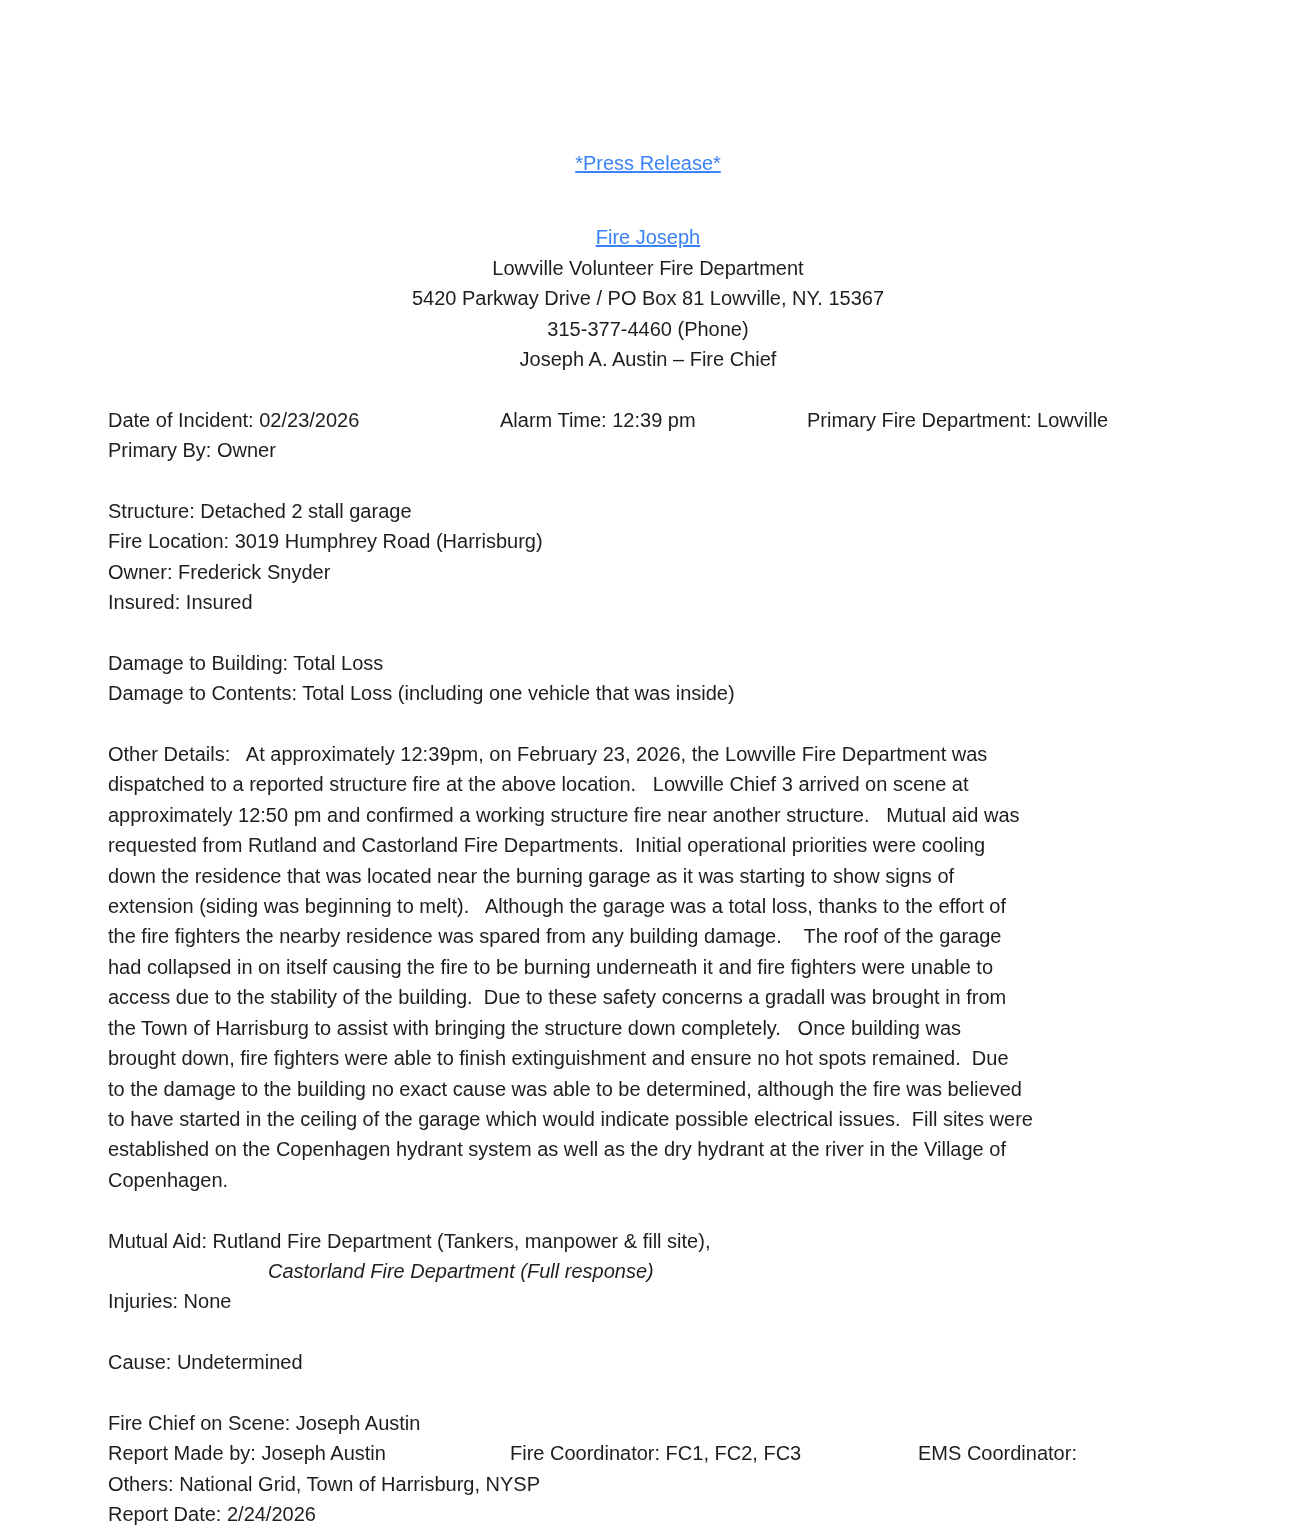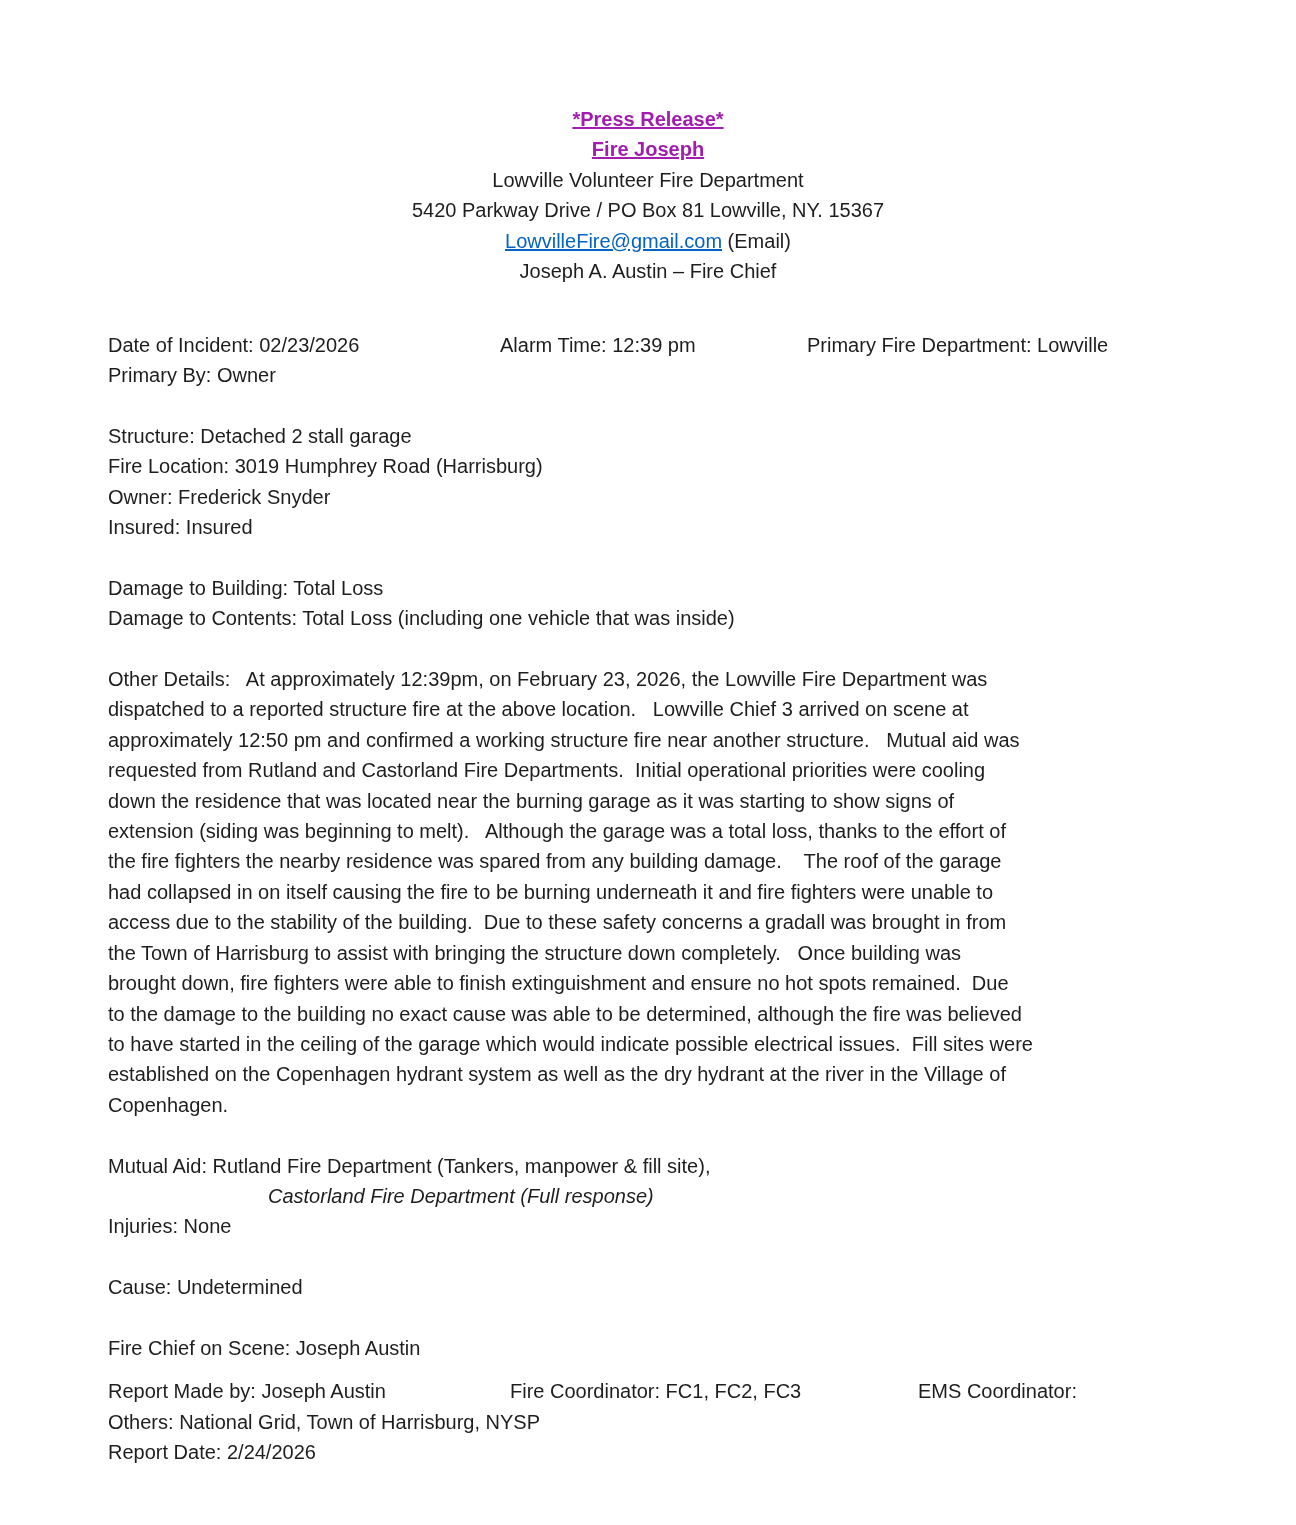"*Press Release*" .bold-ul { color: #a21caf -> #3b82f6; font-weight: bold -> normal; margin-top: none -> 44px }
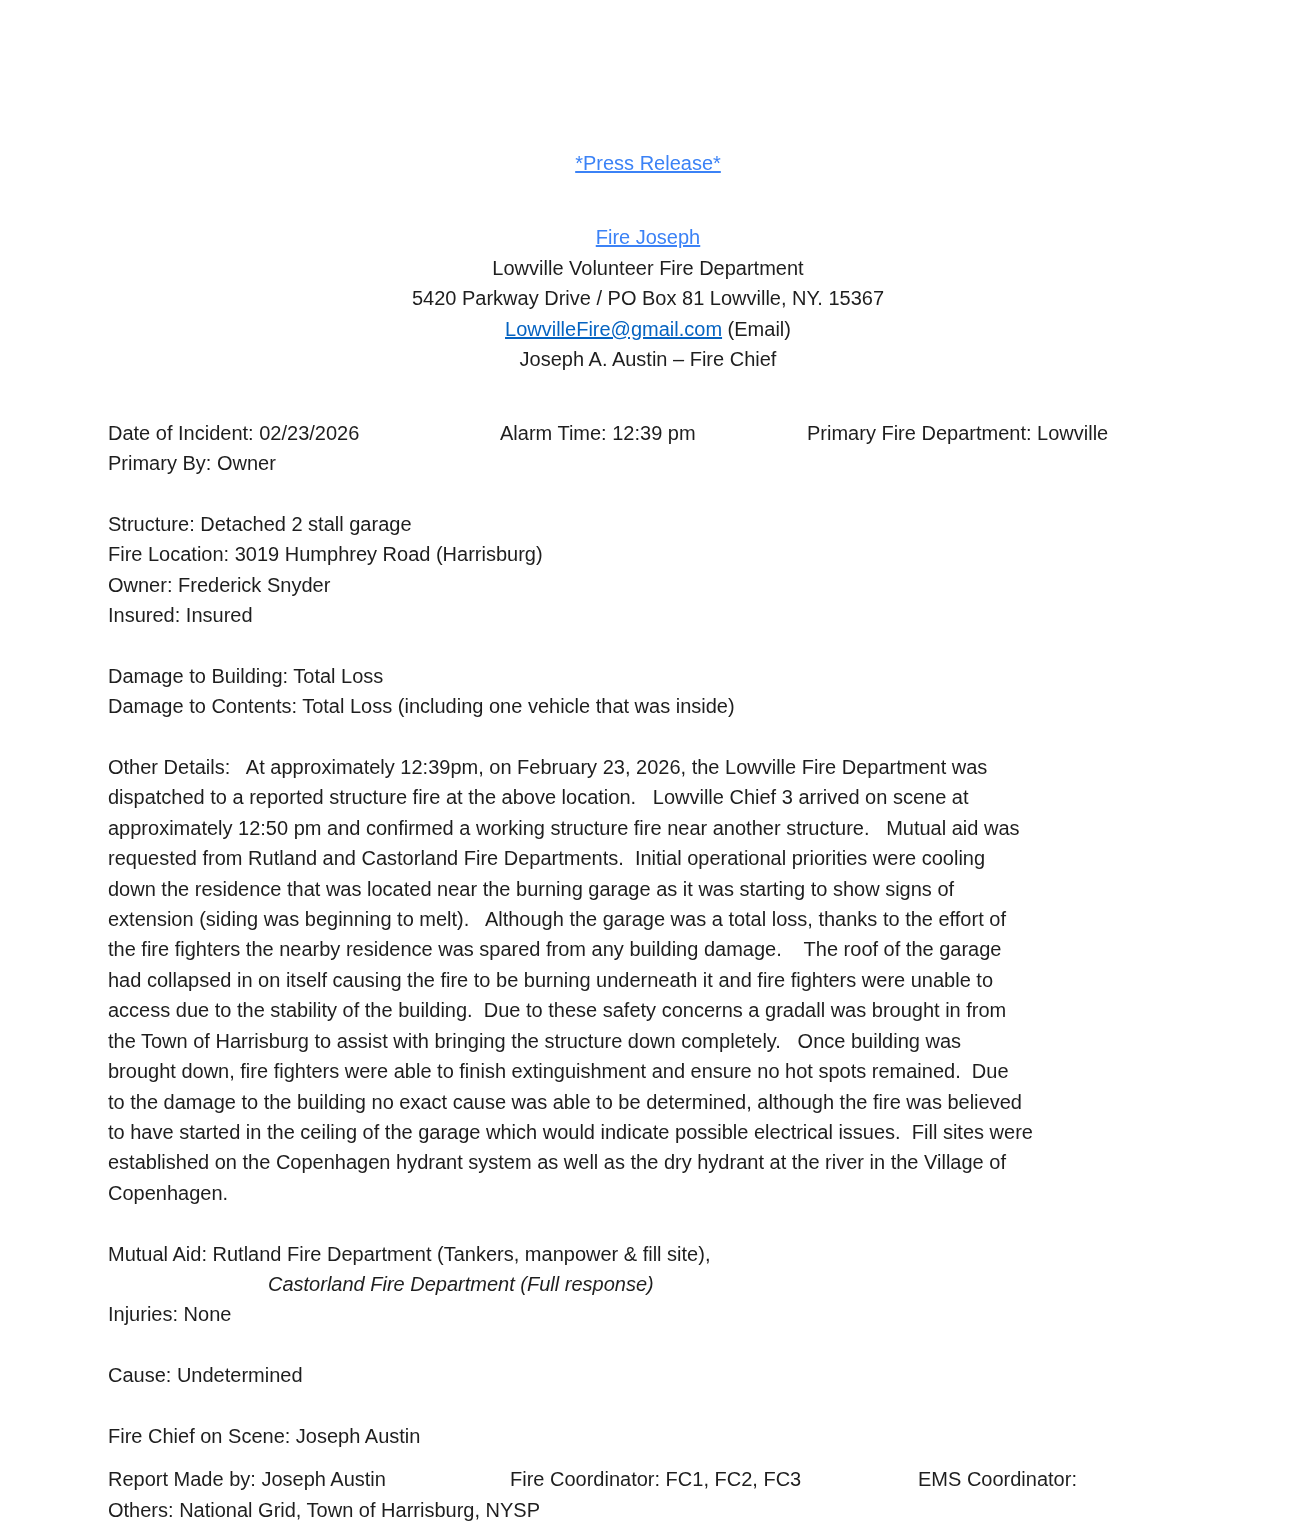"315-377-4460 (Phone)" div.line { html: none -> <div>315-377-4460 (Phone)</div> }
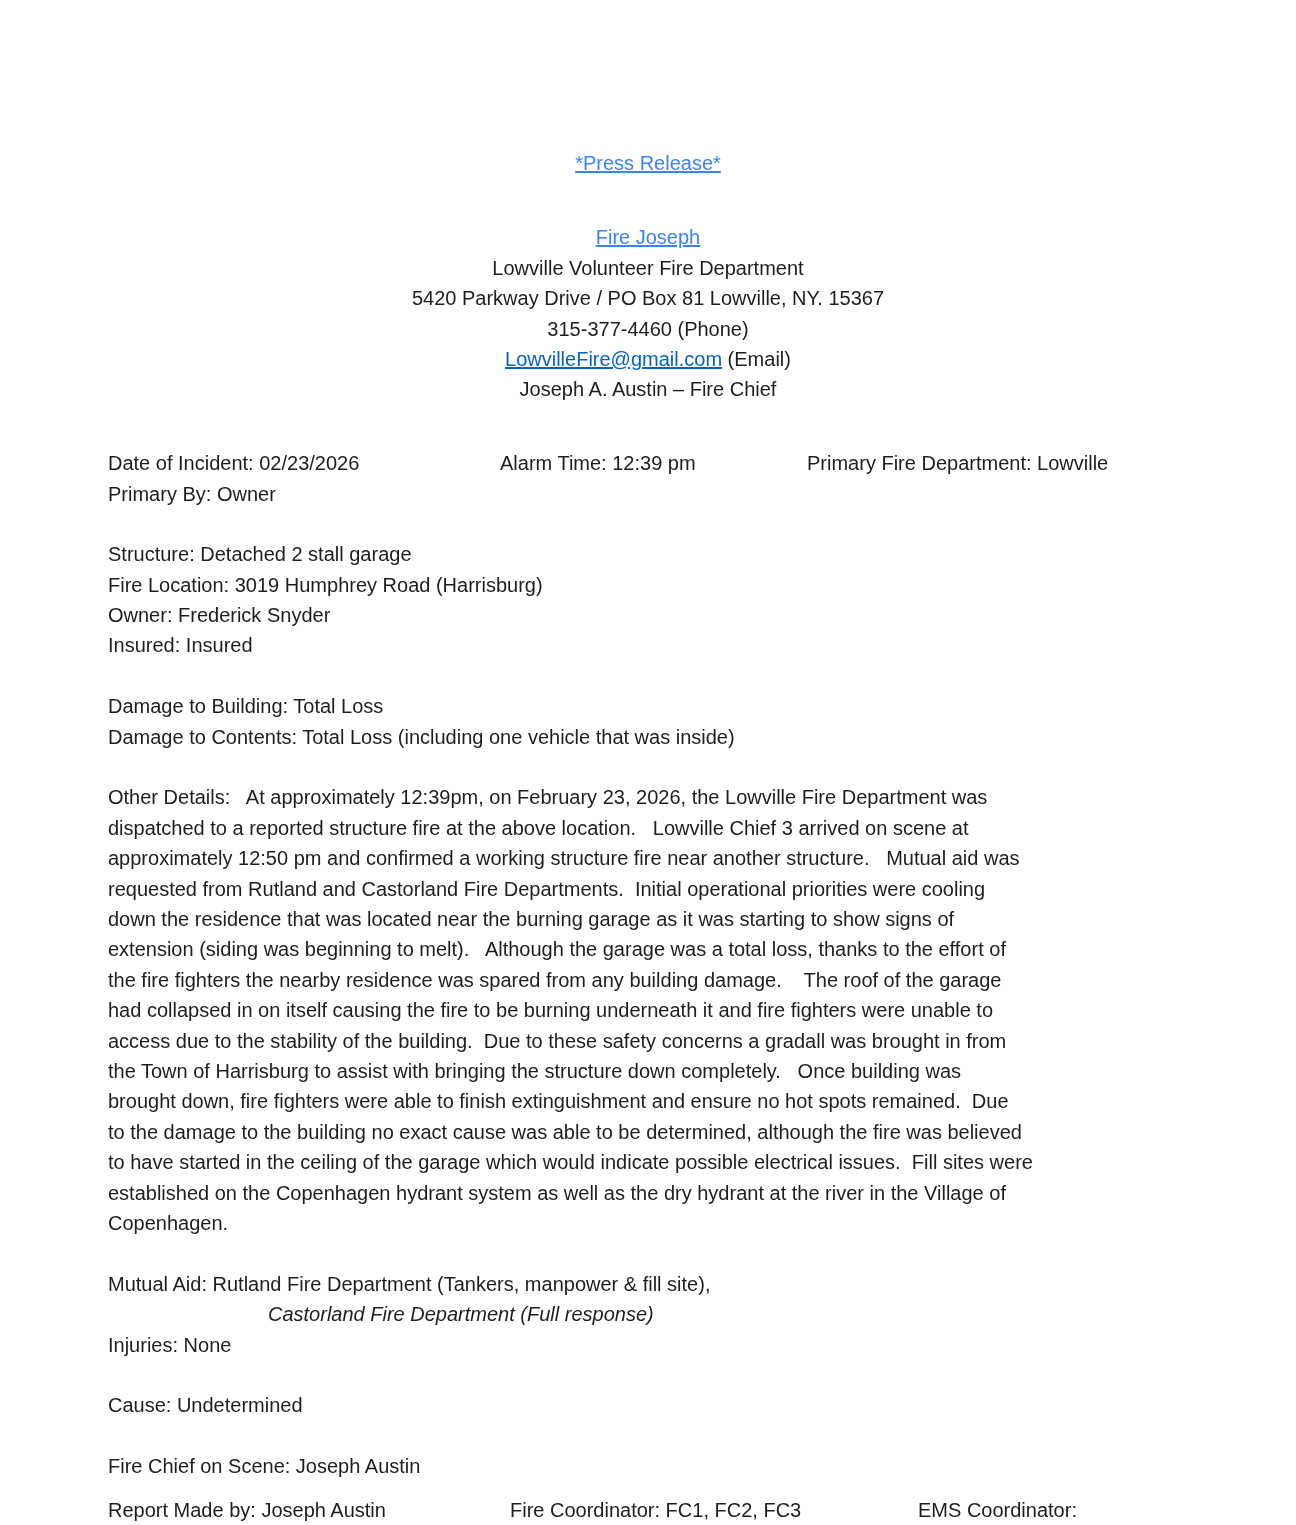"LowvilleFire@gmail.com (Email)" div.line { html: <div><a>LowvilleFire@gmail.com</a><span> (Email)</span></div> -> none }
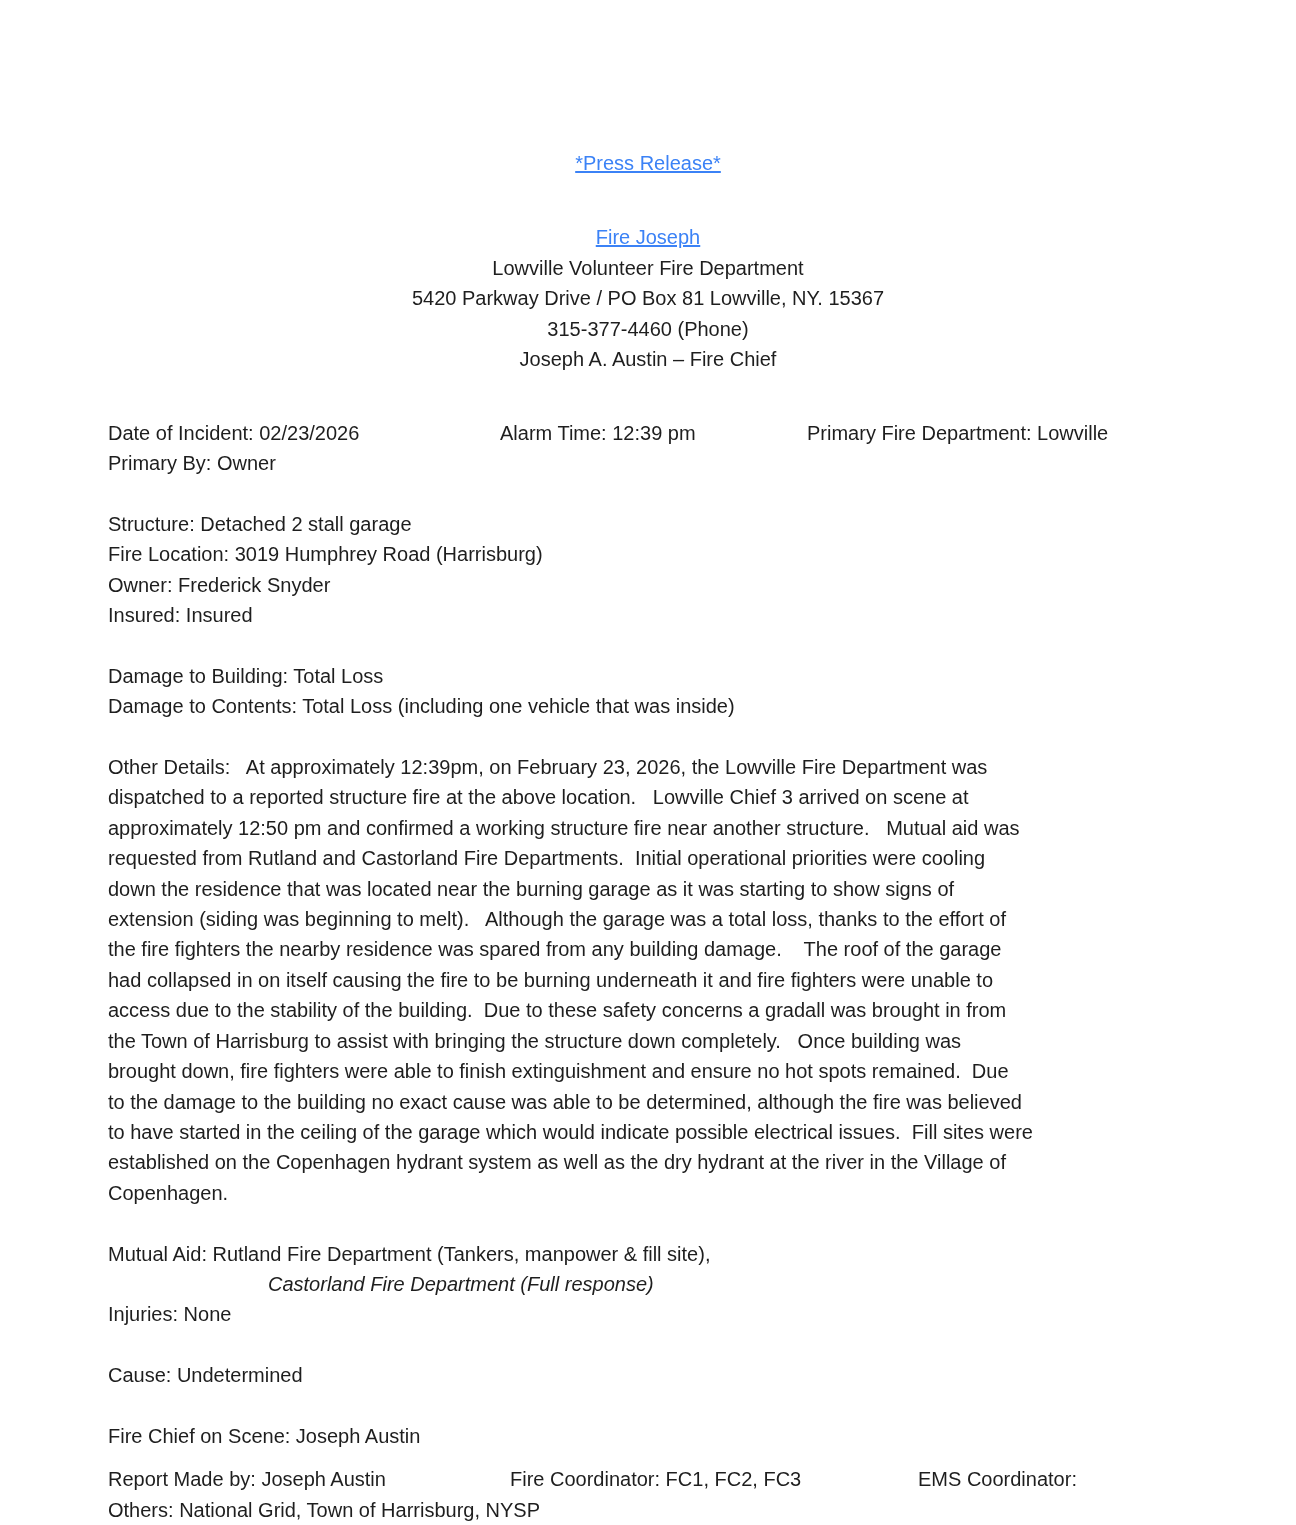"Date of Incident: 02/23/2026" .row { margin-top: 13px -> none }
